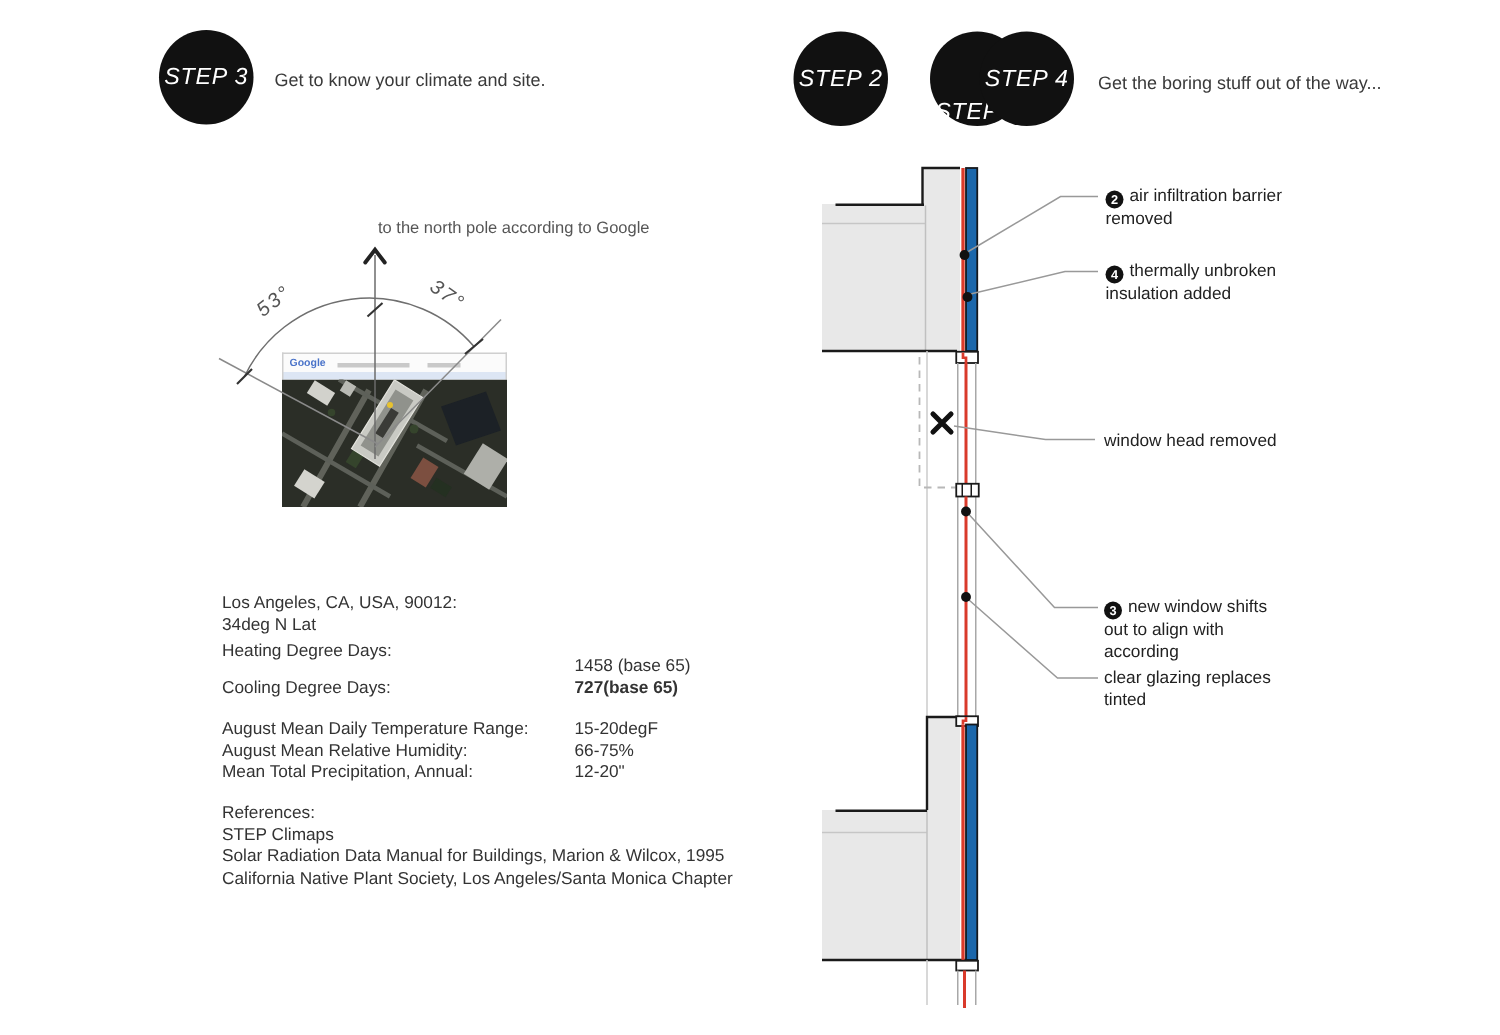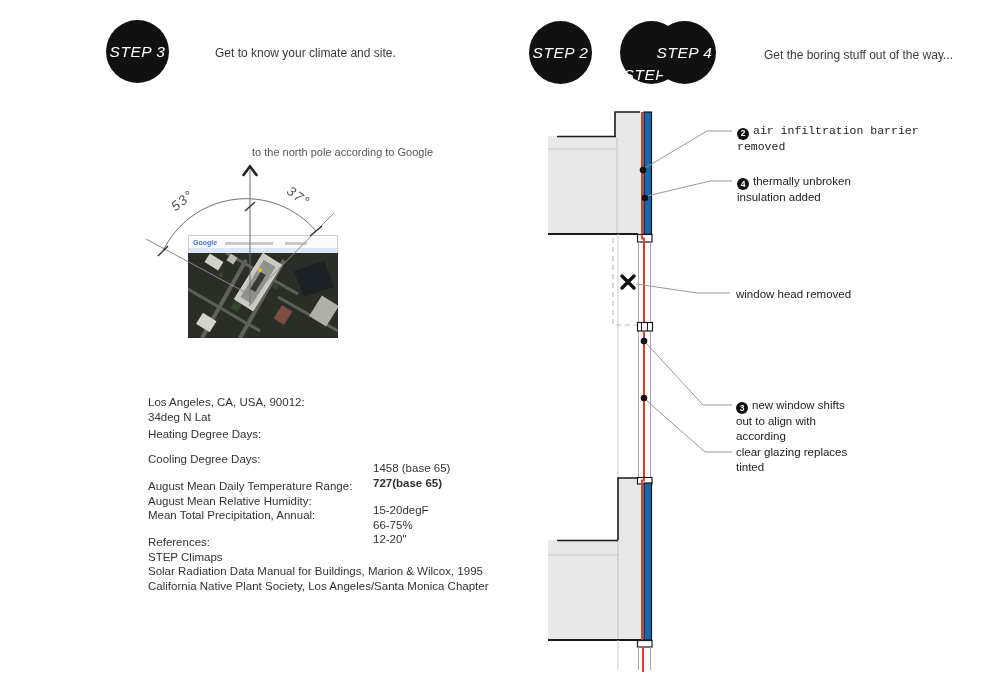"Get to know your climate" .step-caption { margin-left: 32px -> none }
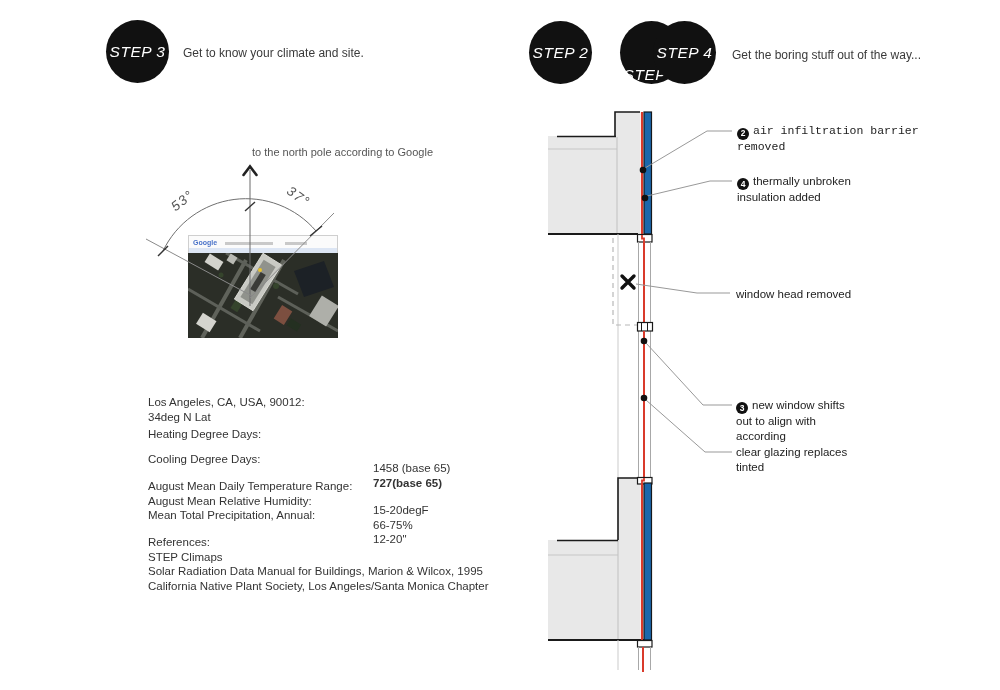"2 air infiltration barrier" div.annot { font-family: Liberation Mono, monospace -> none }
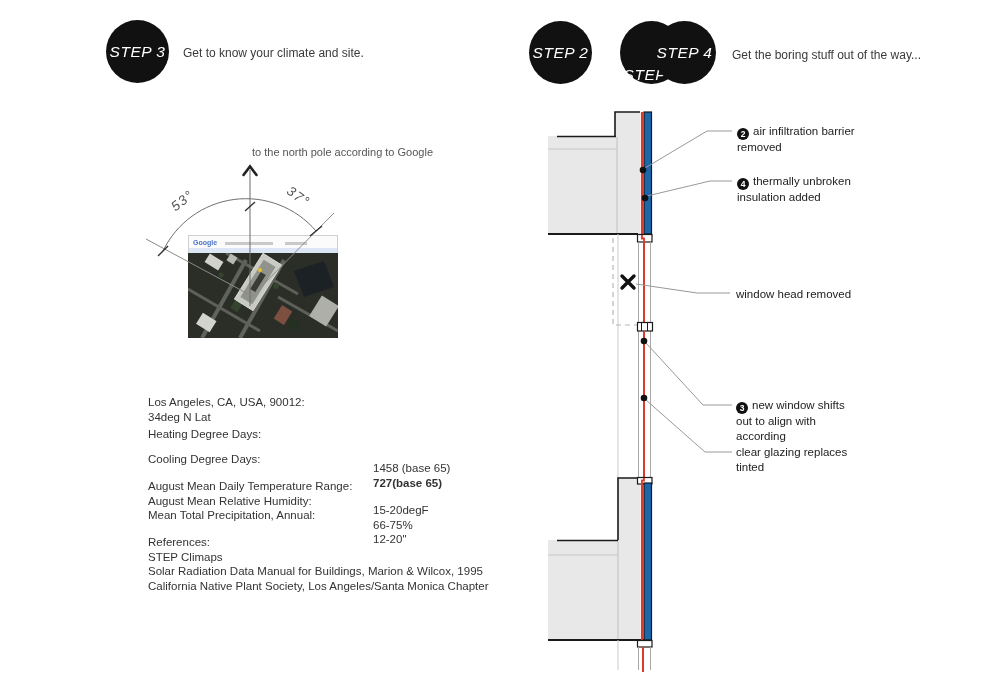"1458 (base 65)" .cl-val { left: 225px -> 235px; margin-top: 24px -> none }
